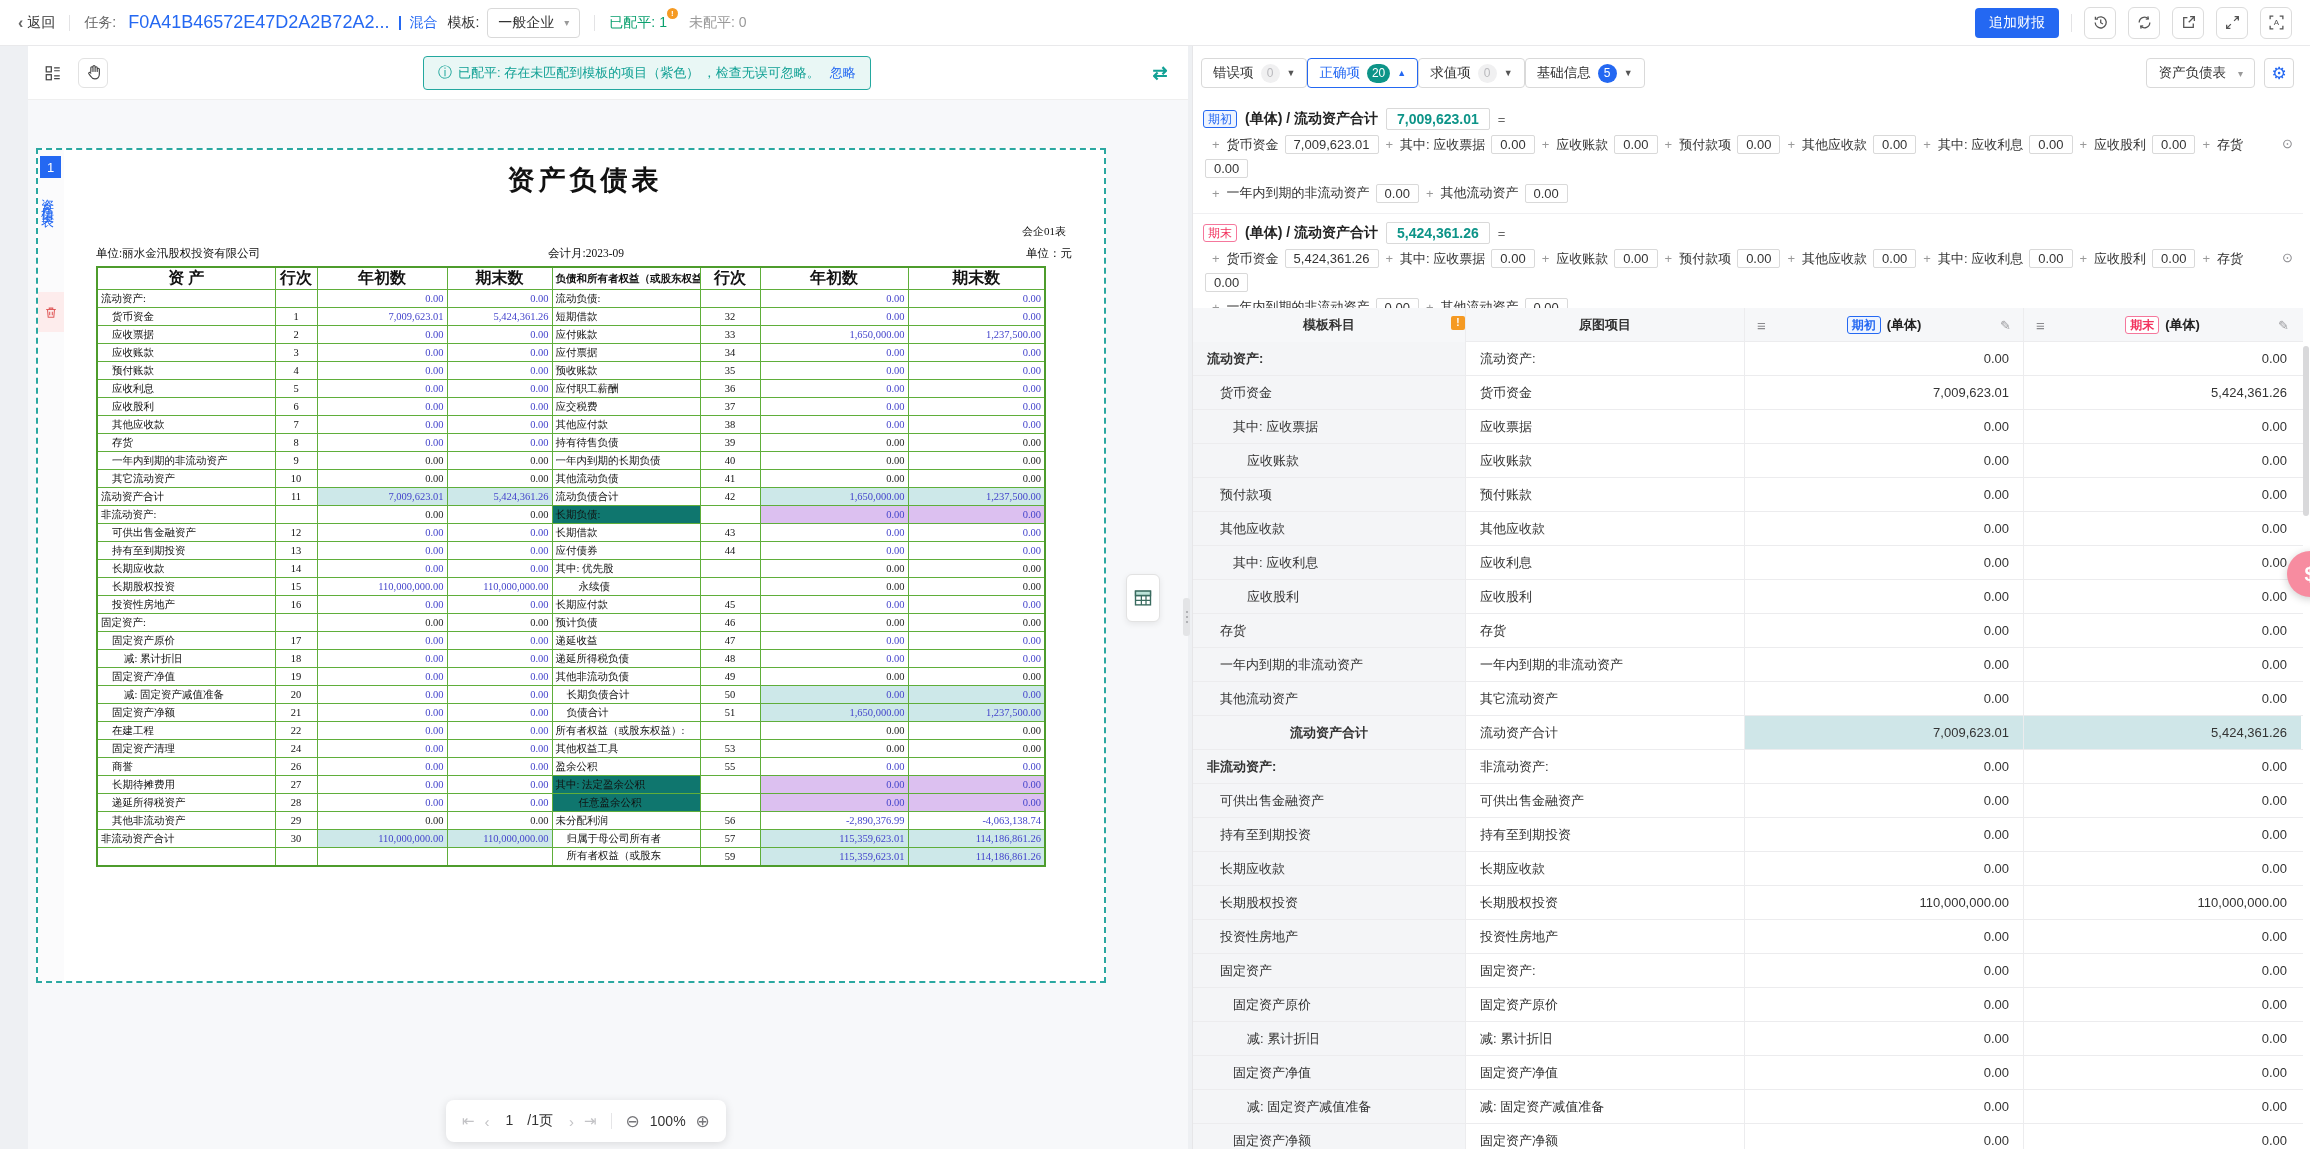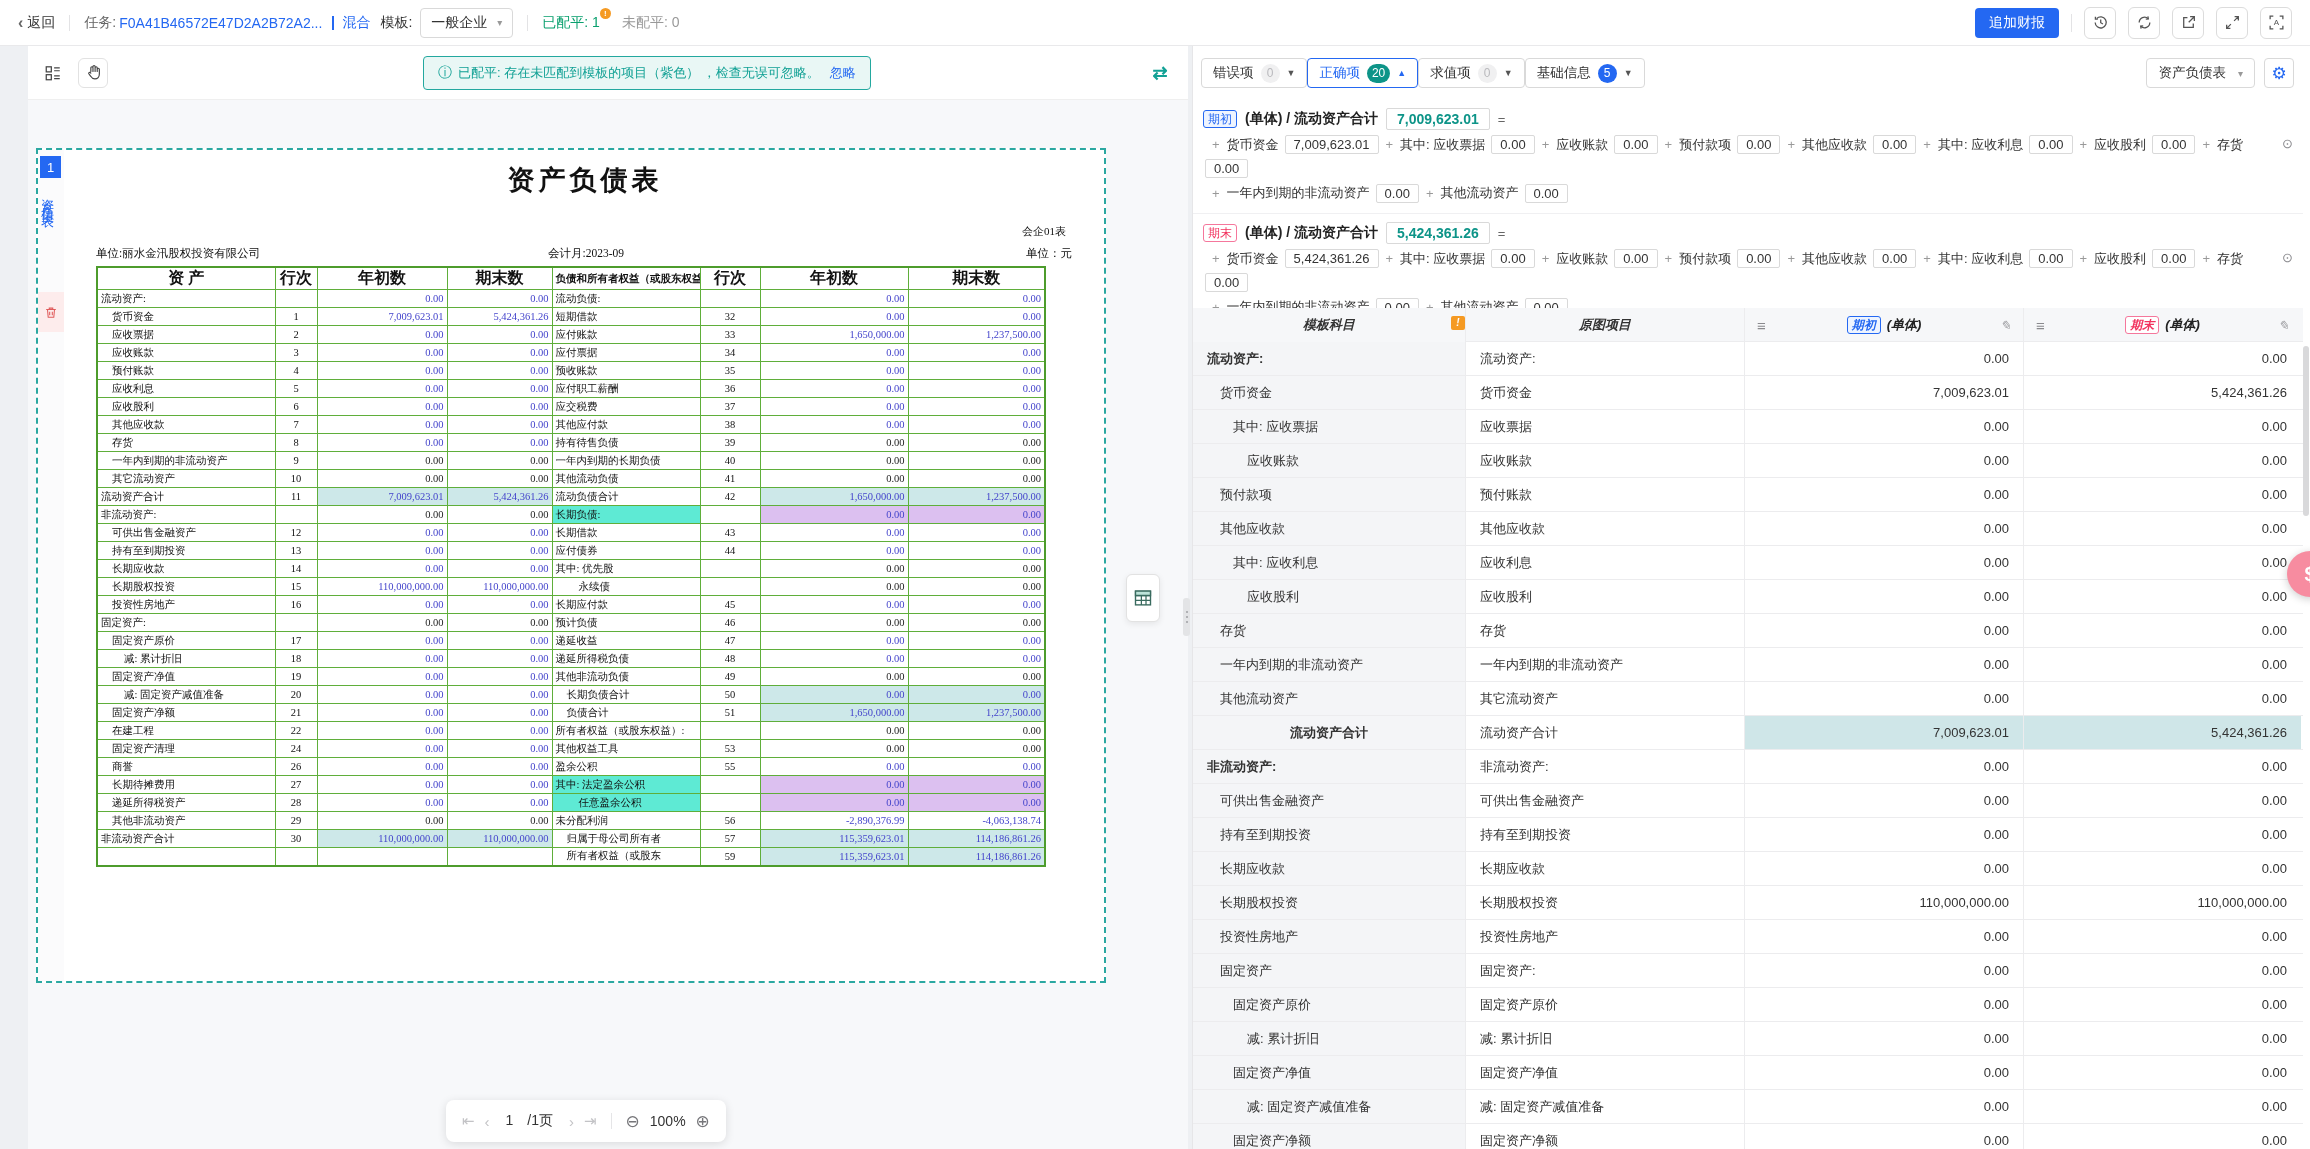"F0A41B46572E47D2A2B72A2..." .task-id { font-size: 14px -> 18px; margin-left: 3px -> 12px }
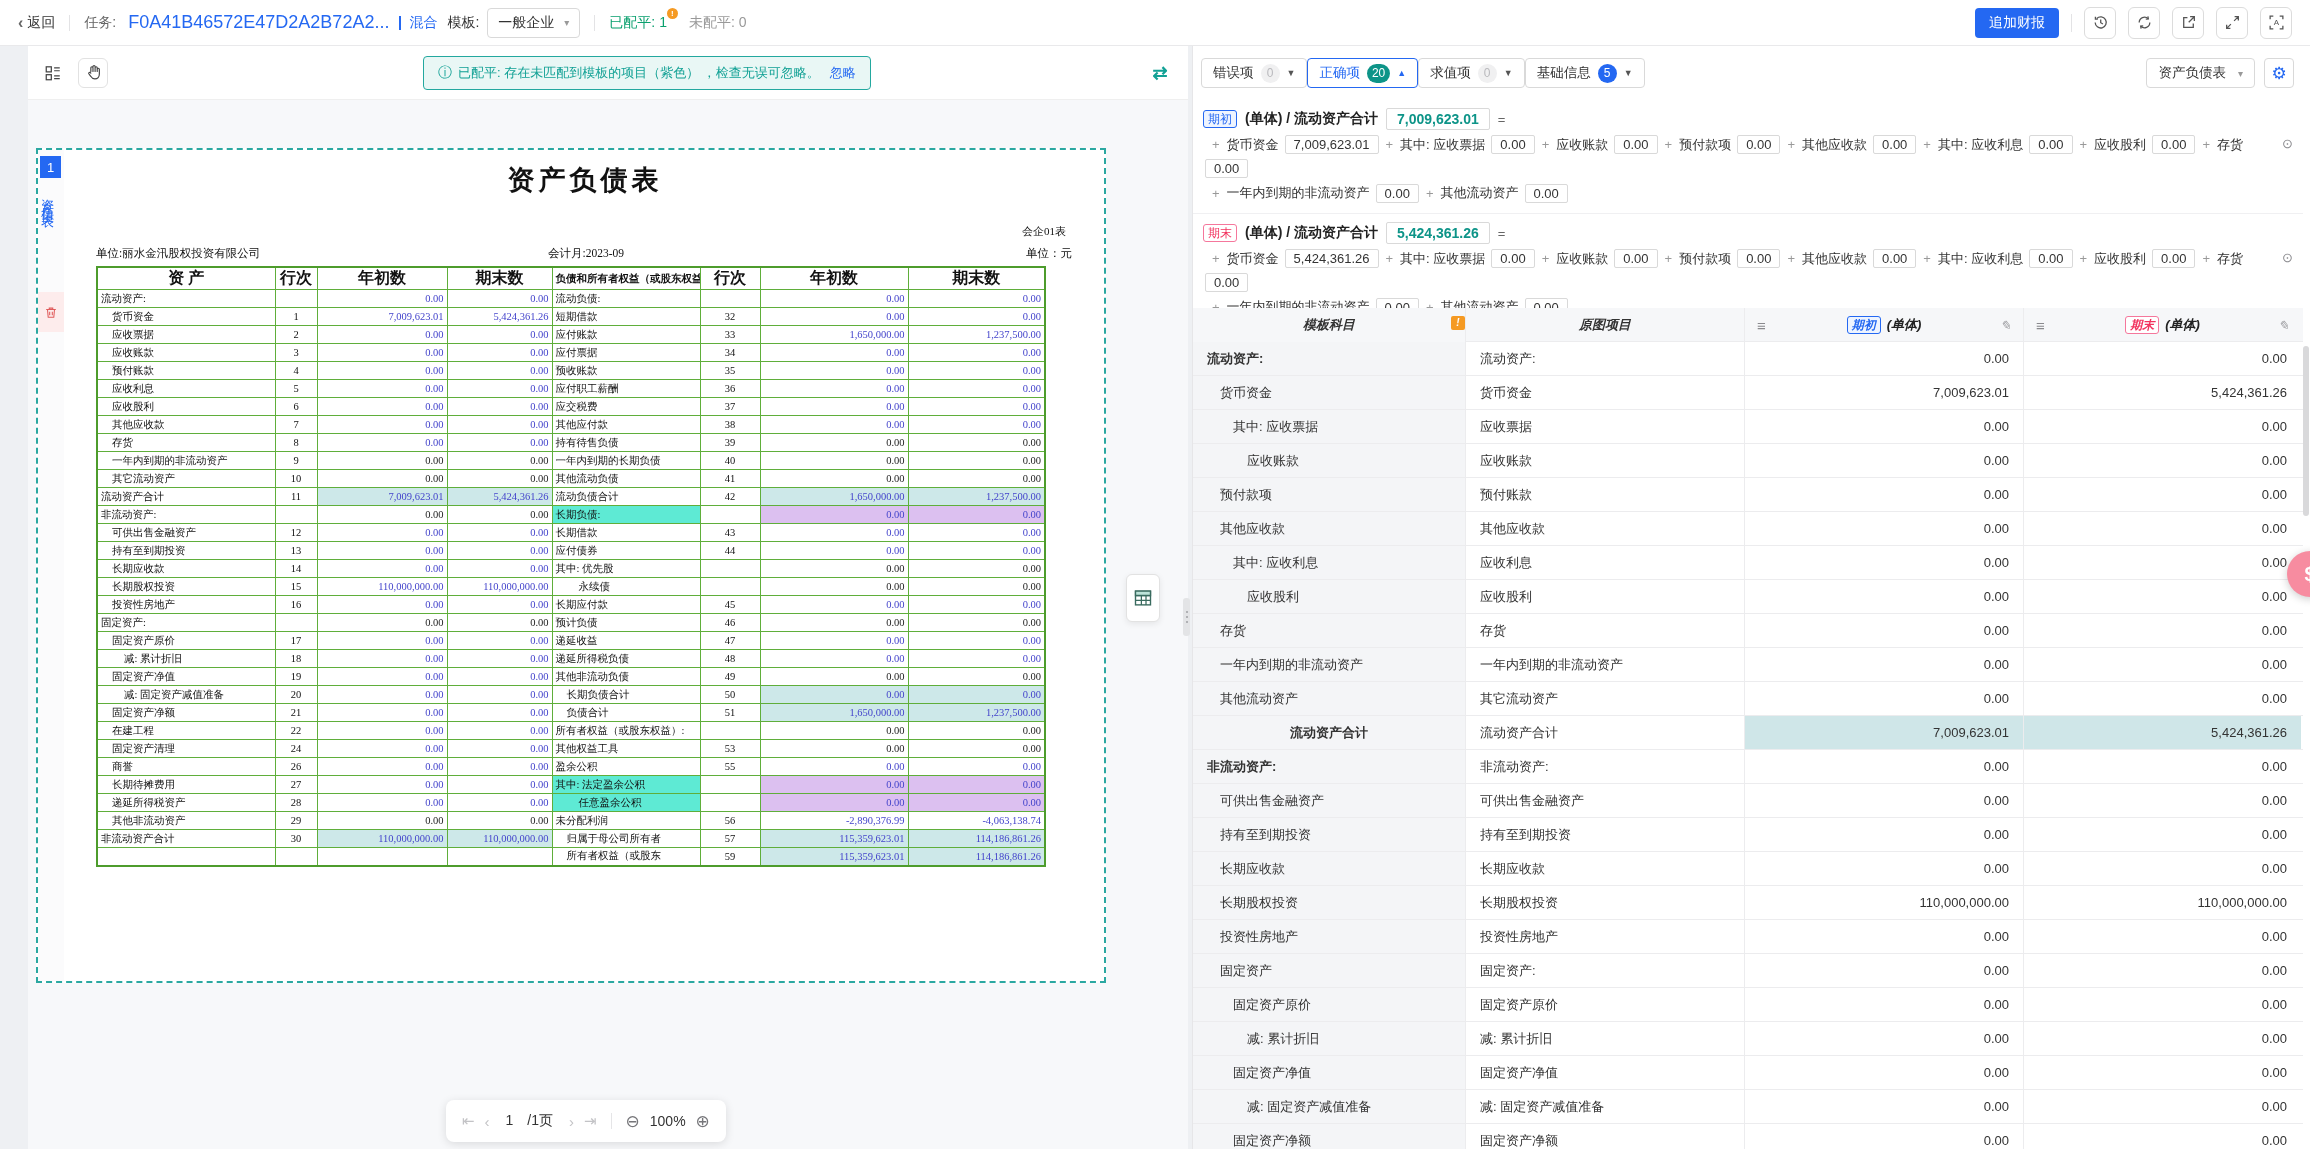"模板科目" .prow.head .pc { font-style: italic -> none }
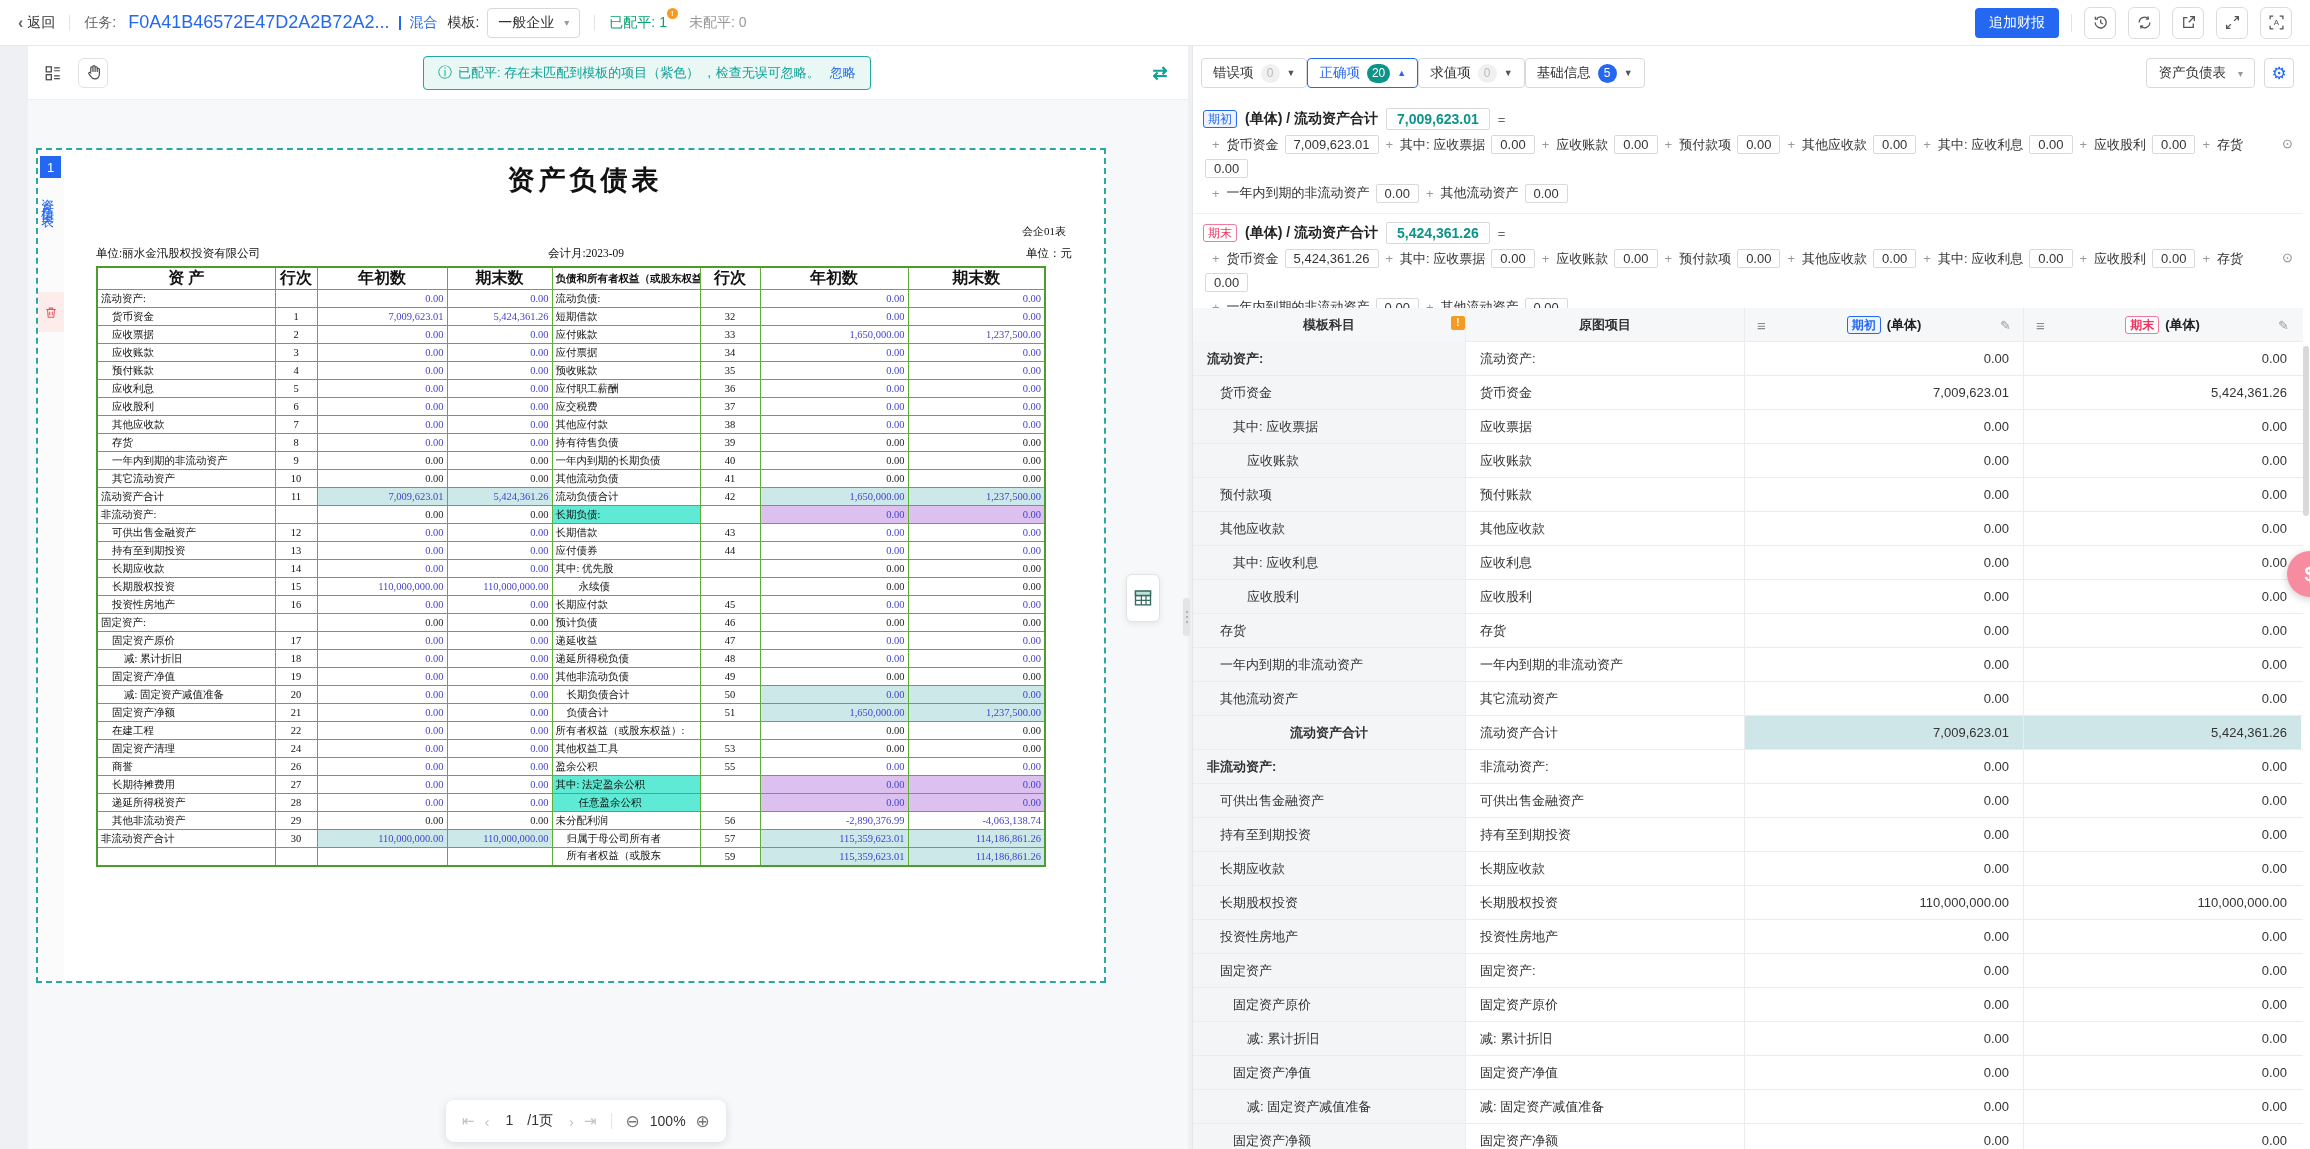"长期负债:" td.dlab.purple { background: #5eead4 -> #0f766e }
